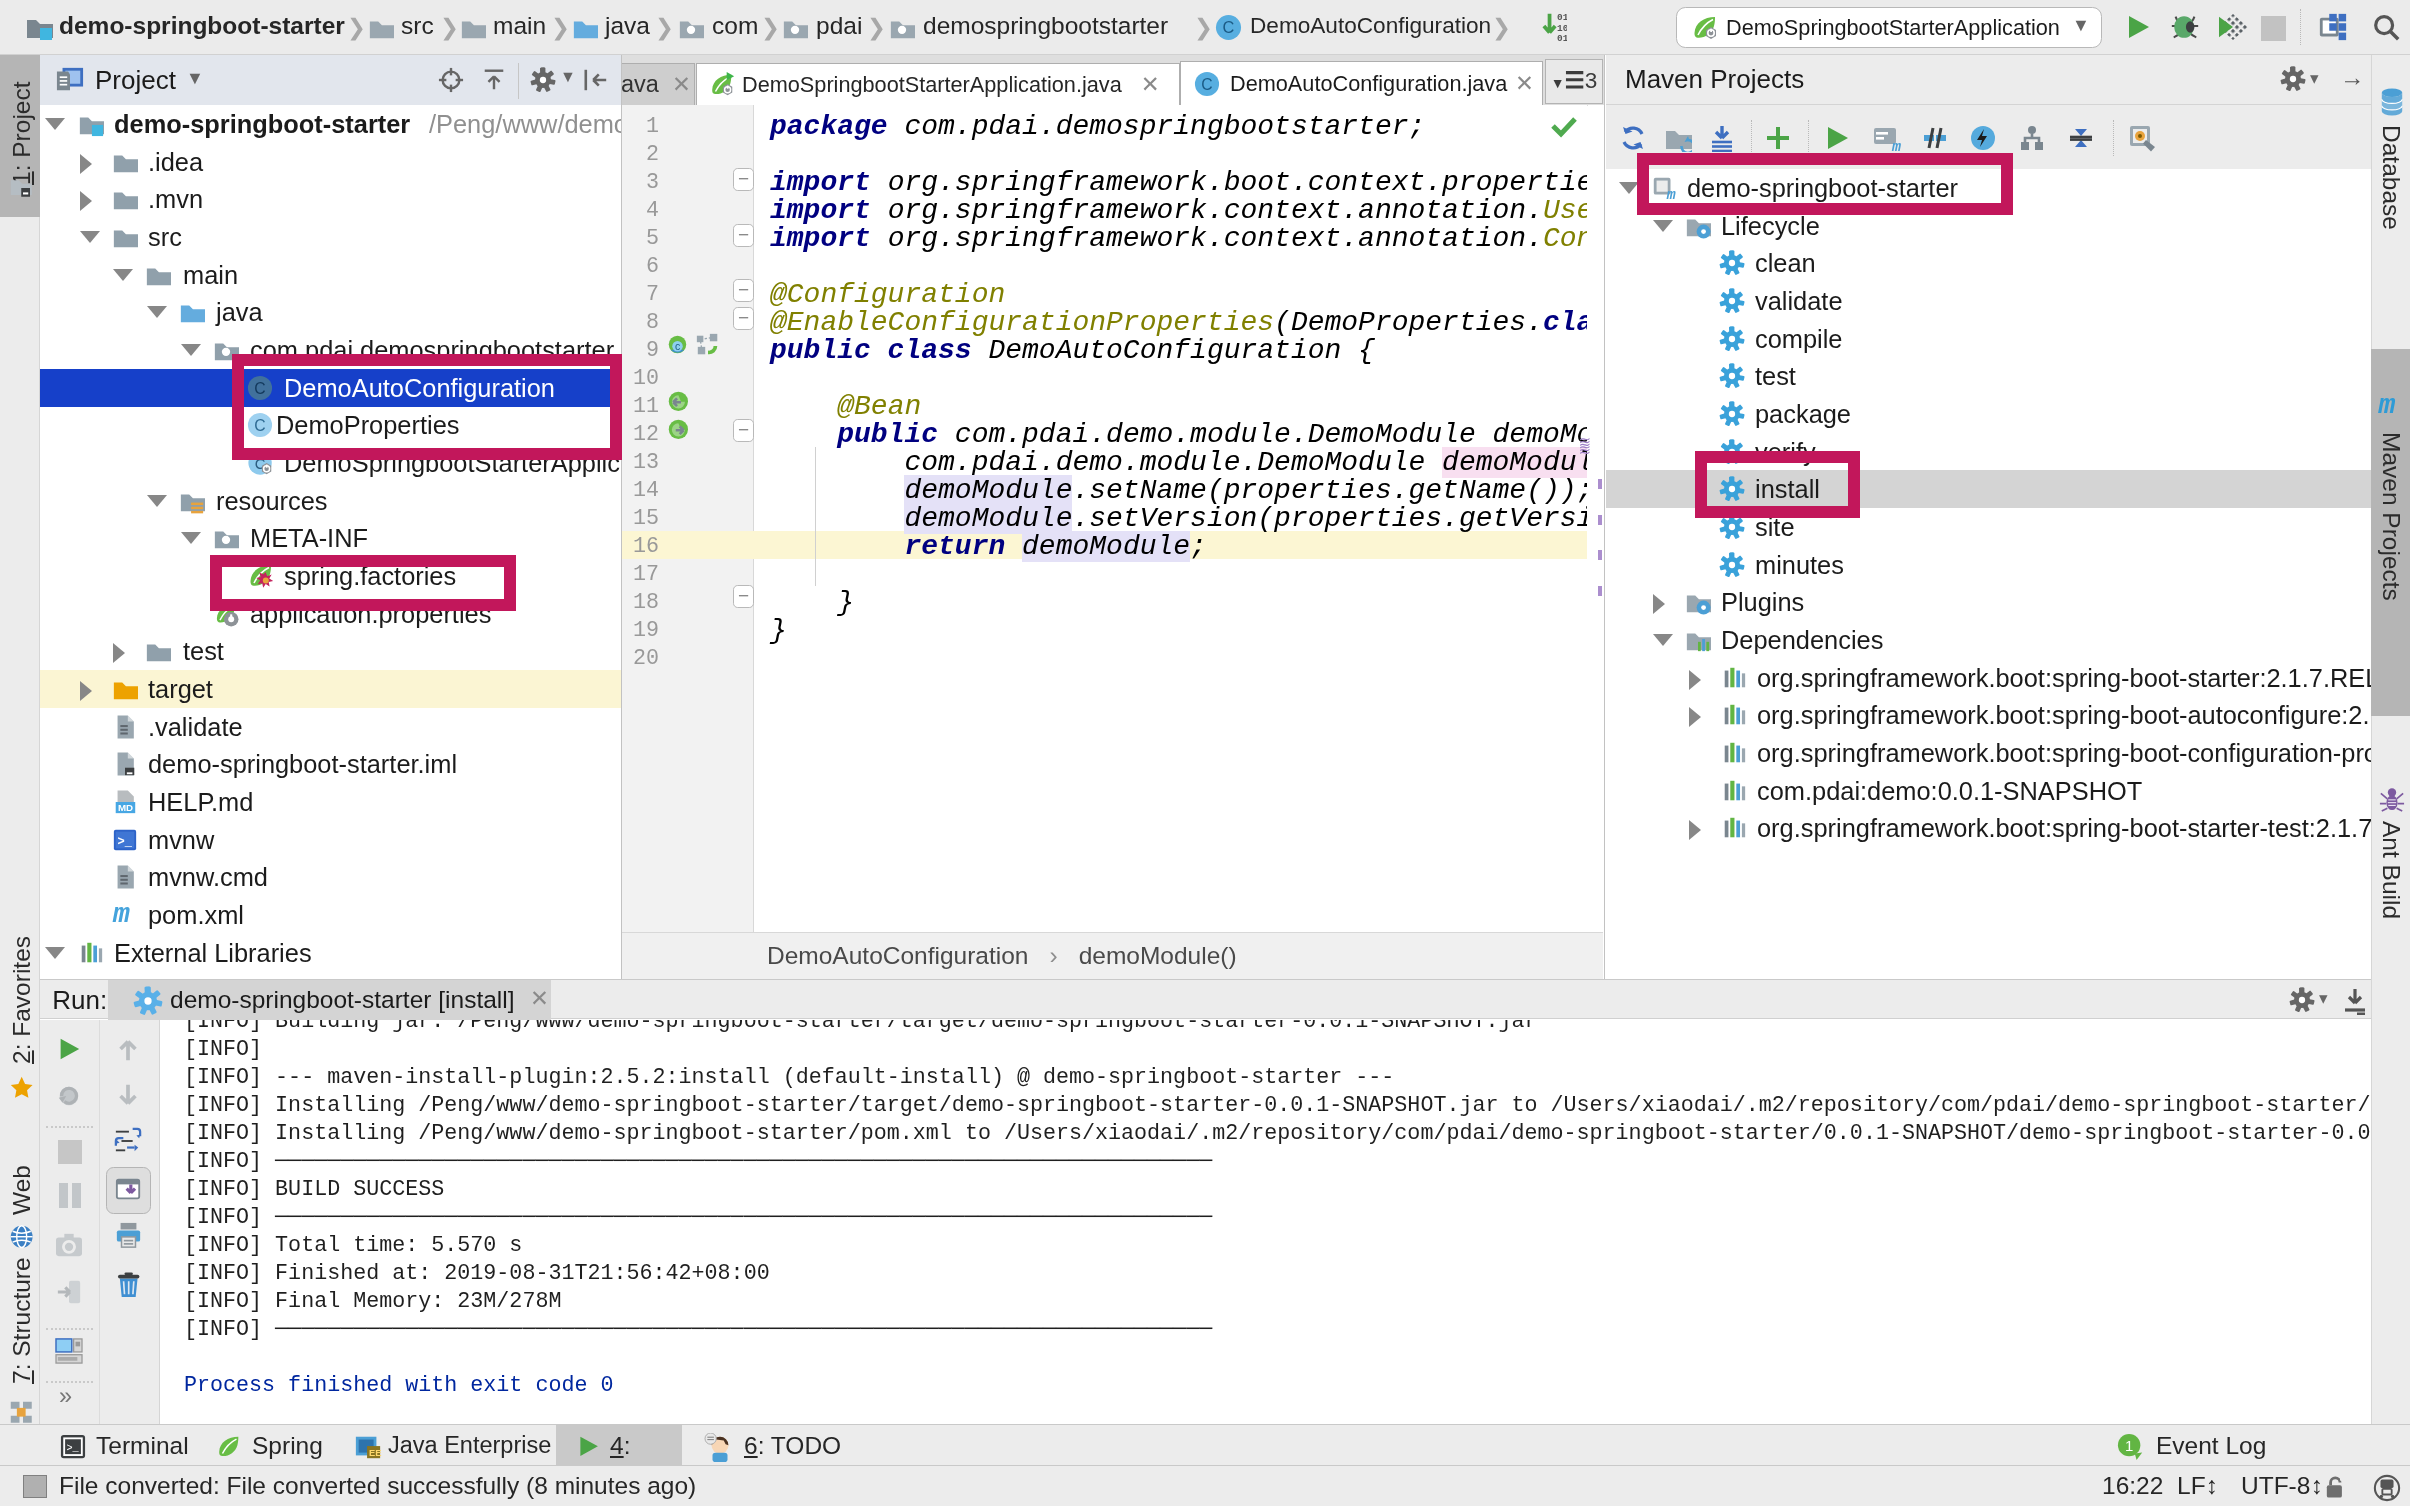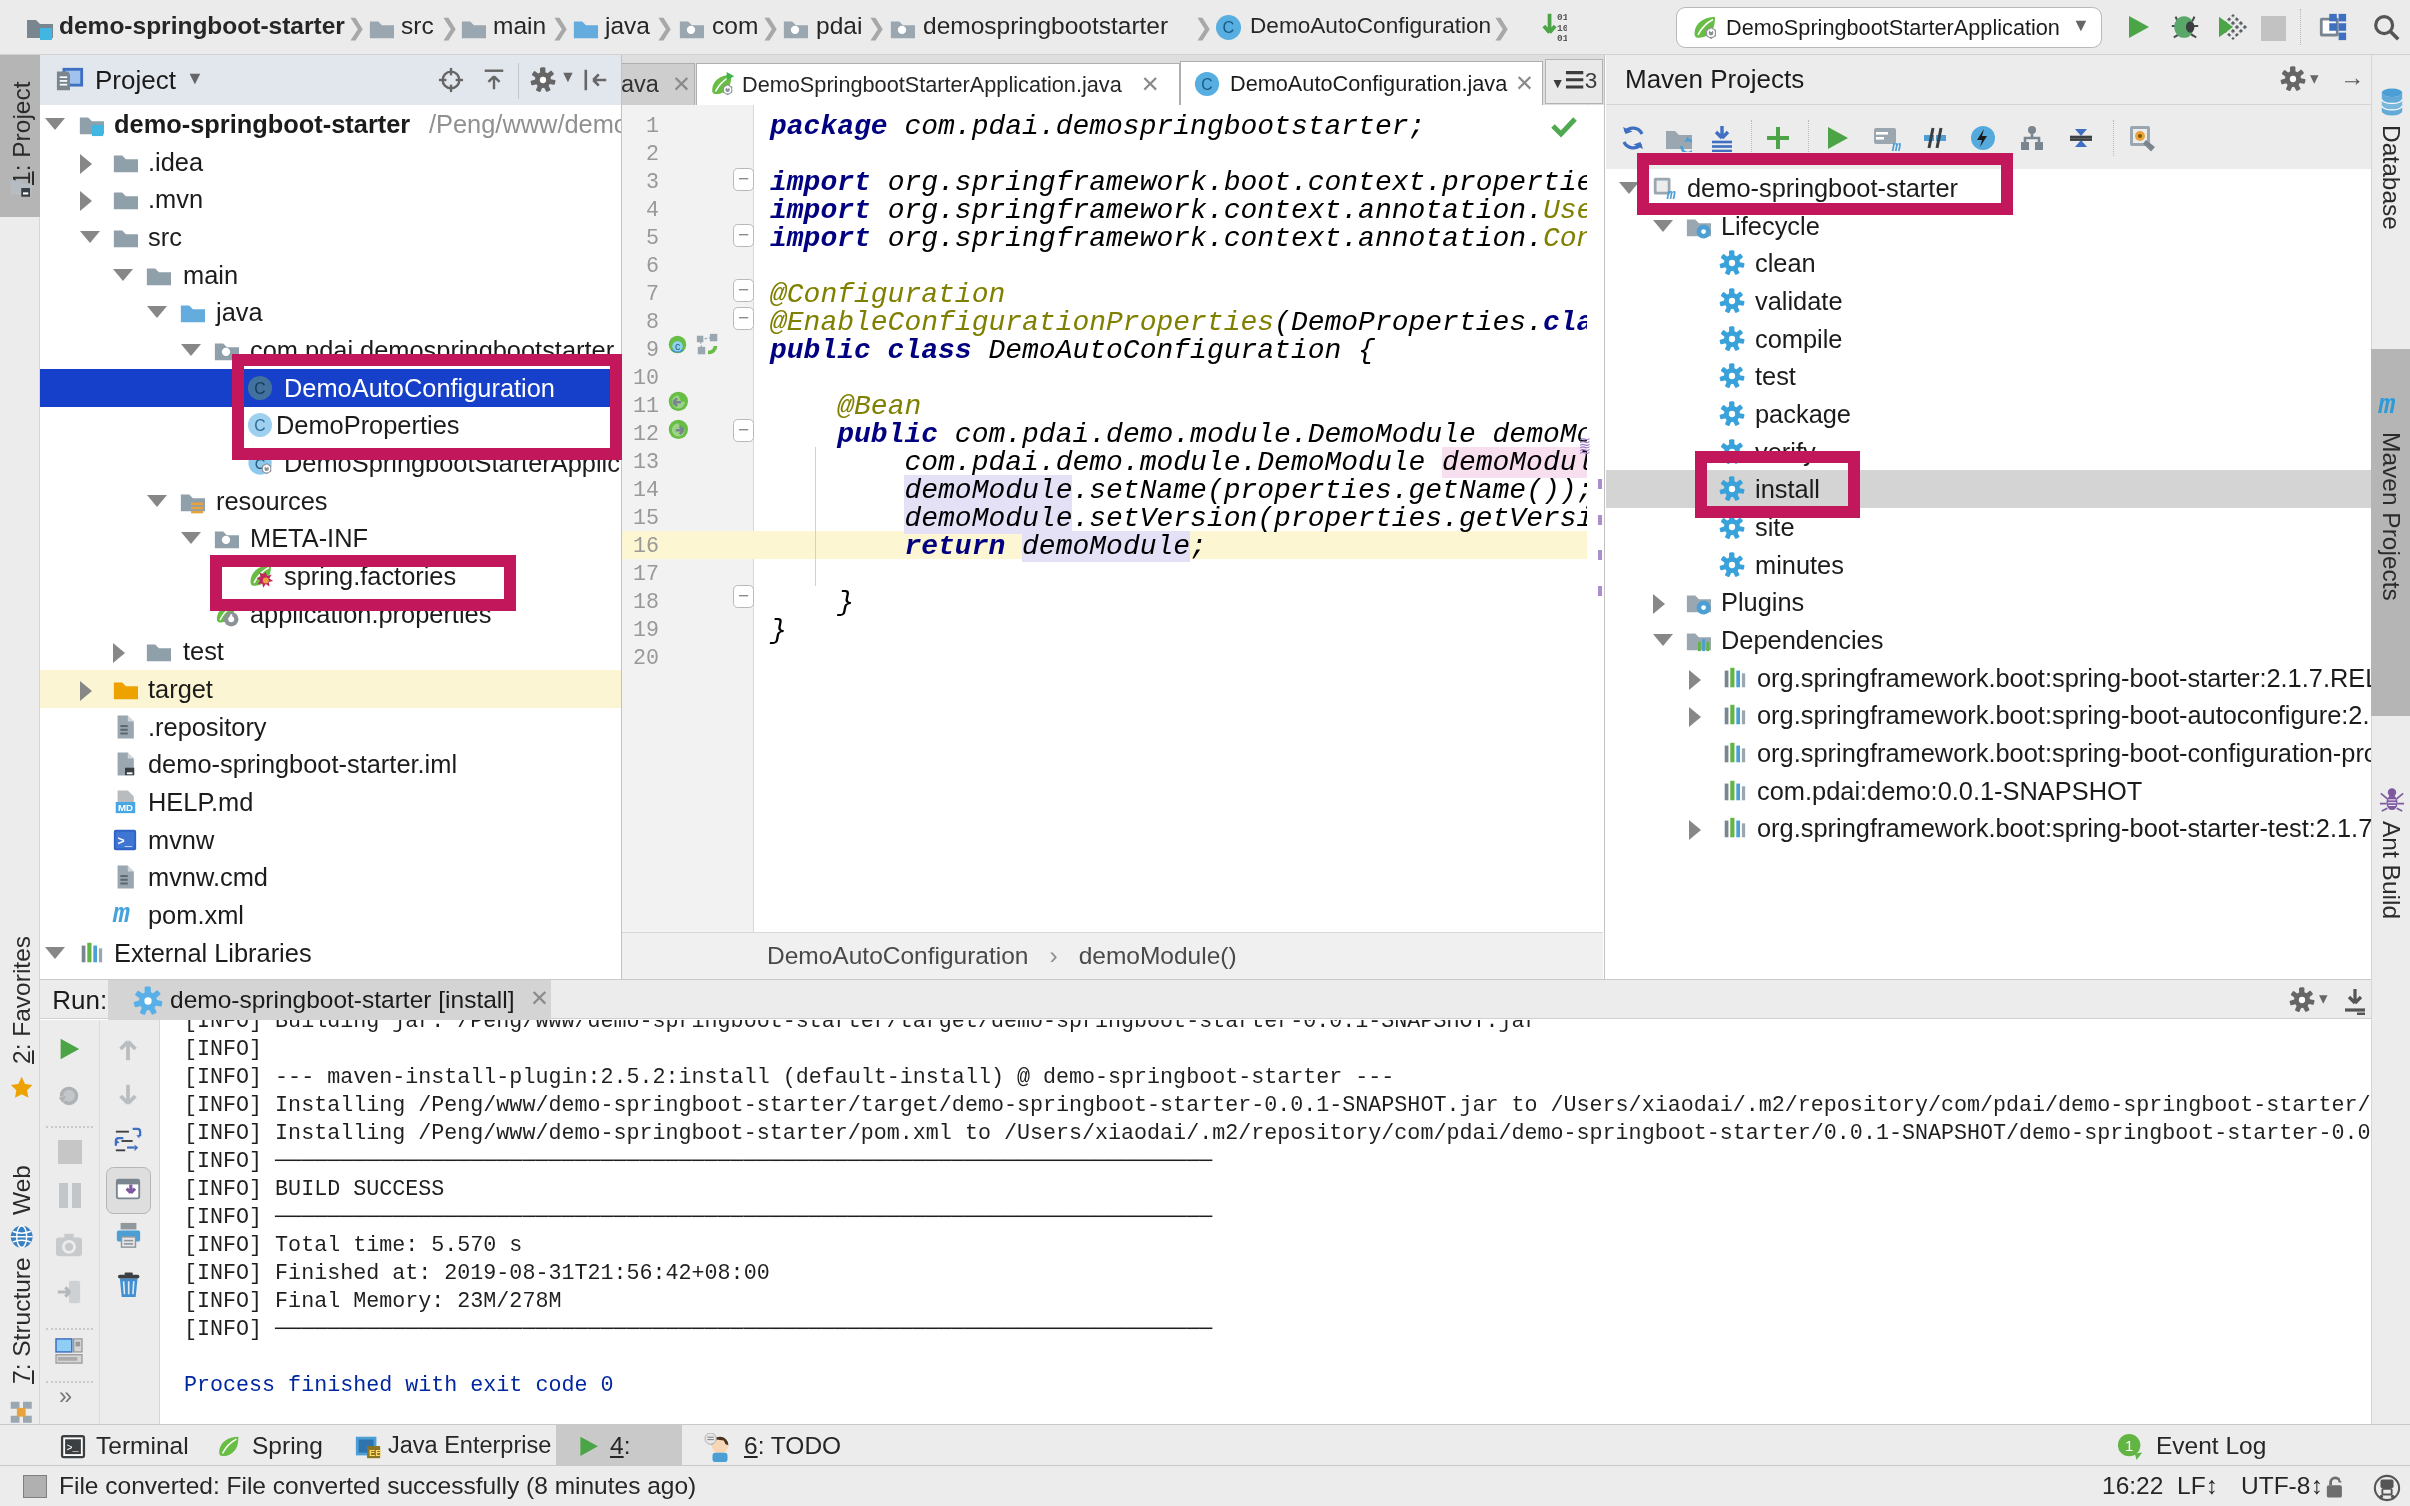".repository" span.lbl { text: .repository -> .validate }
